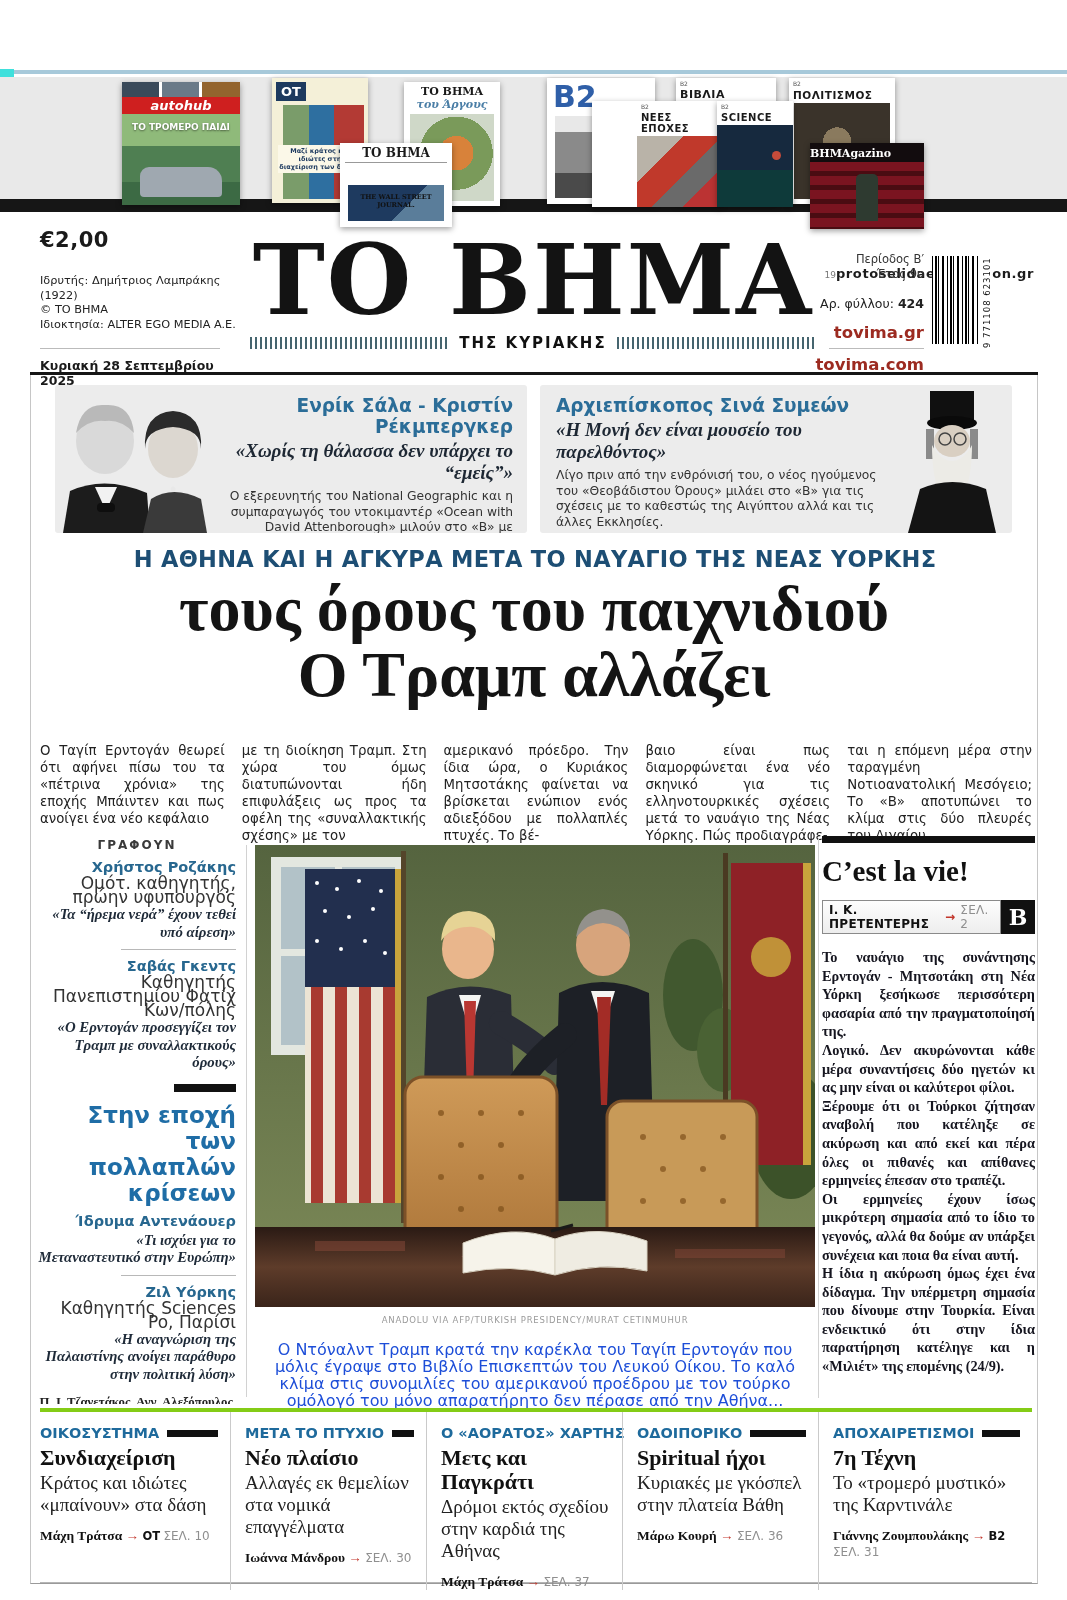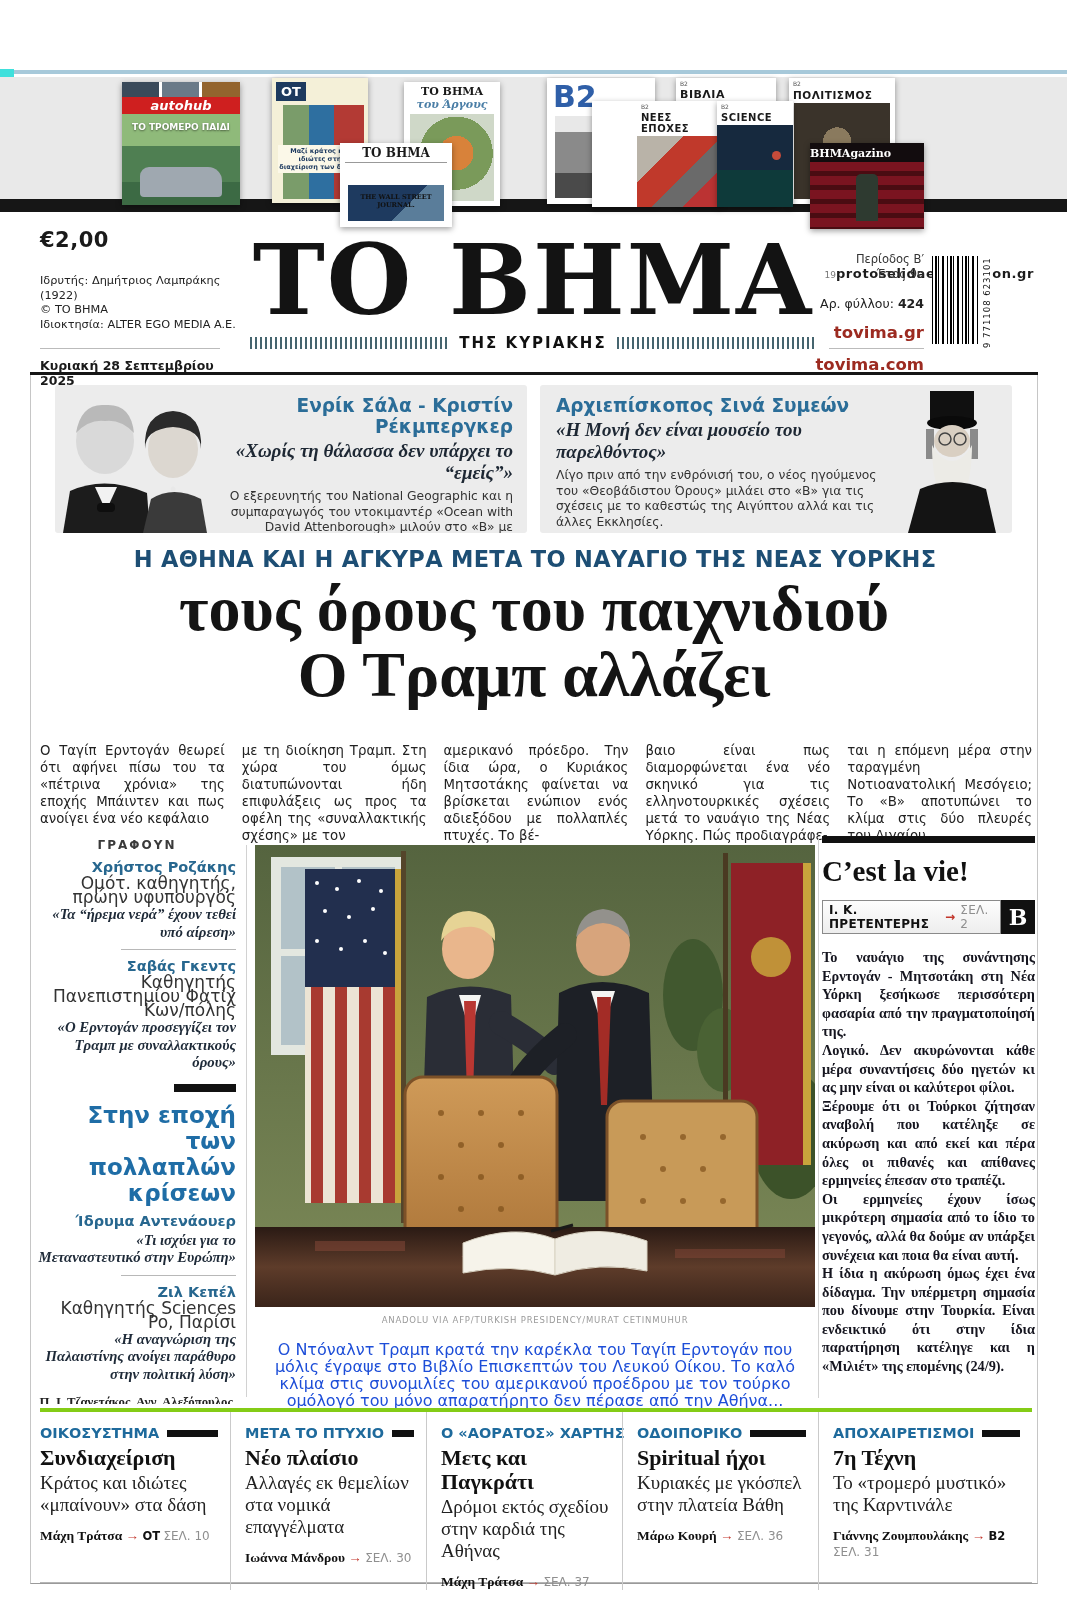"Ζιλ Κεπέλ" div.c-name { text: Κεπέλ -> Υόρκης }
